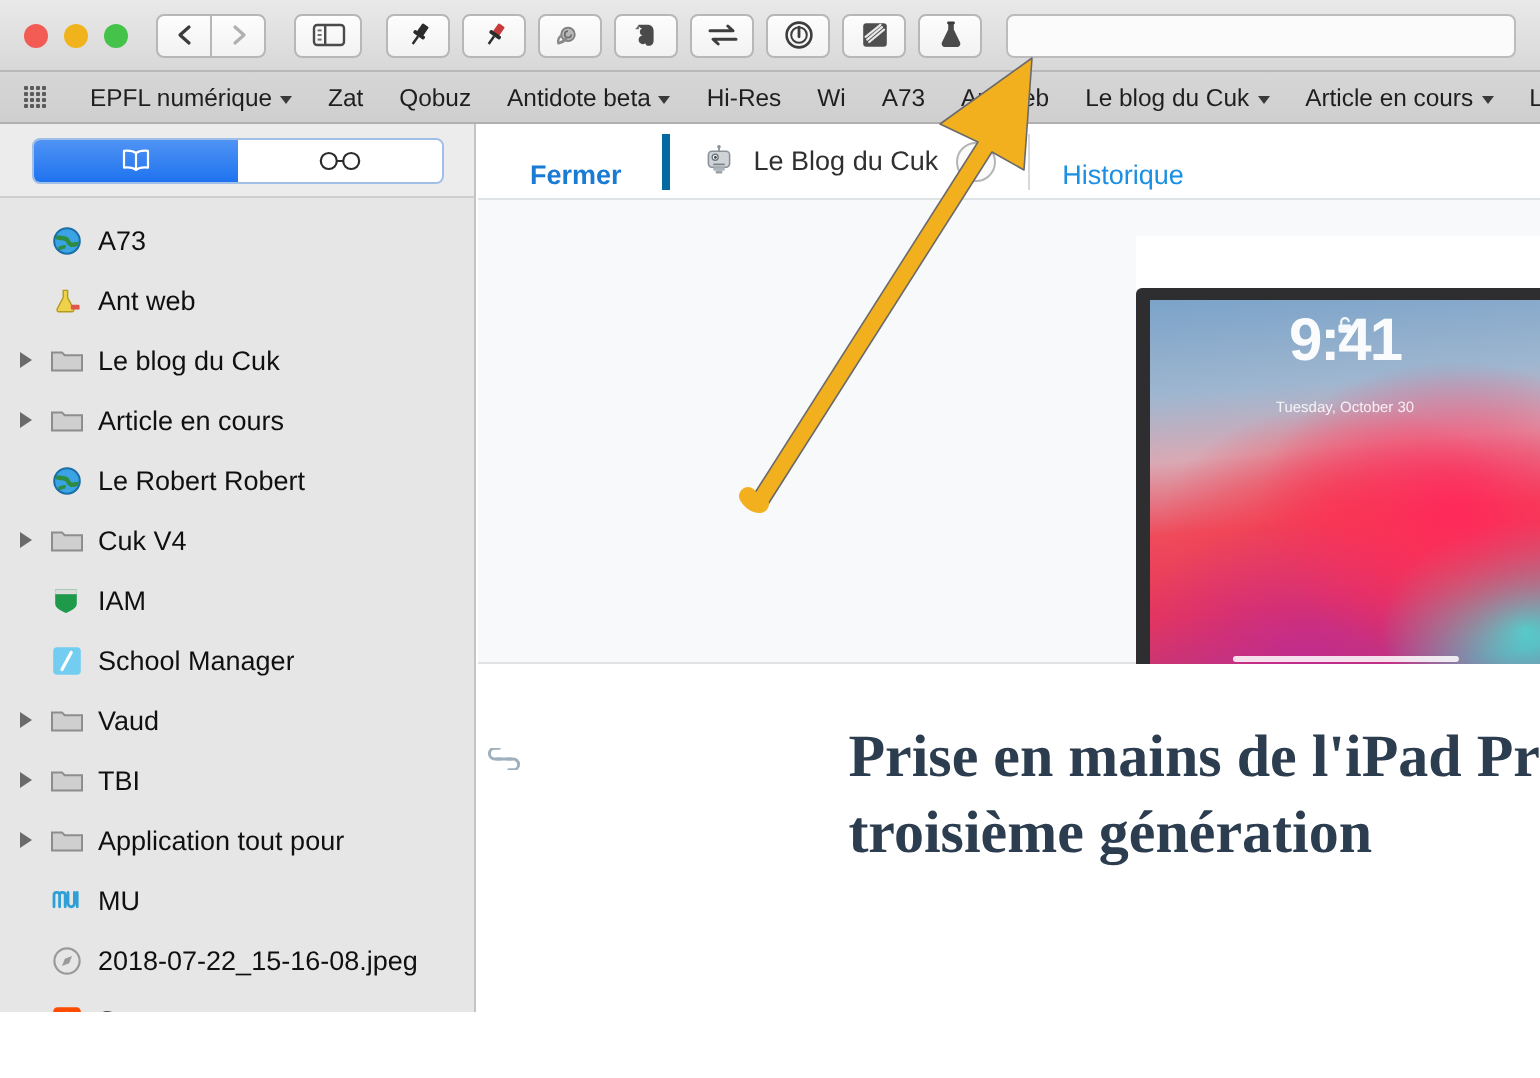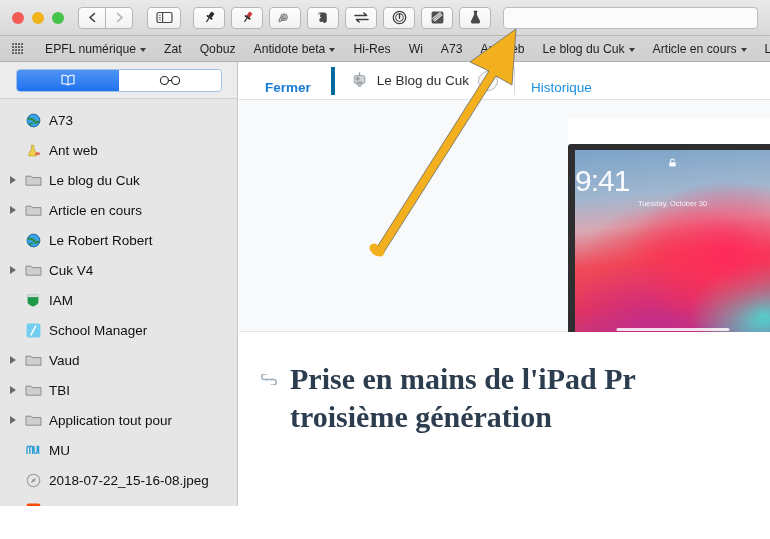"9:41" .ipad-time { font-weight: 400 -> 700; text-align: none -> center; top: 16px -> 6px }
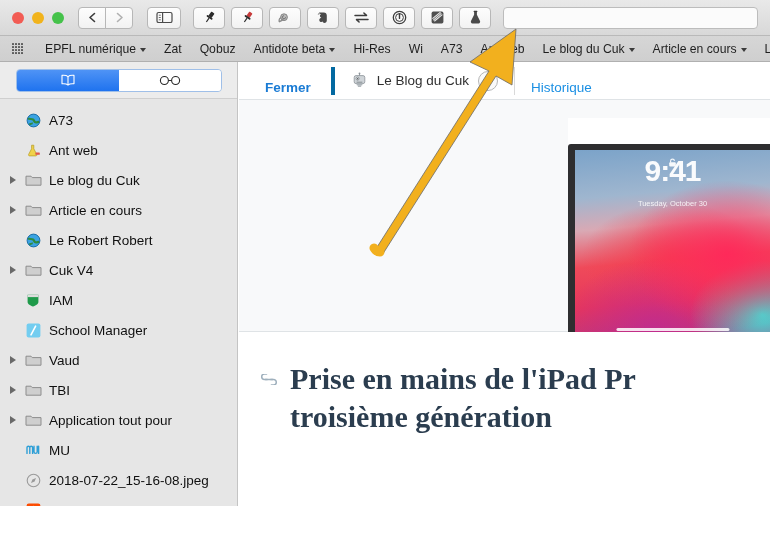"Prise en mains de l'iPad" .headline { justify-content: none -> space-between; padding-left: 21px -> 4px }
